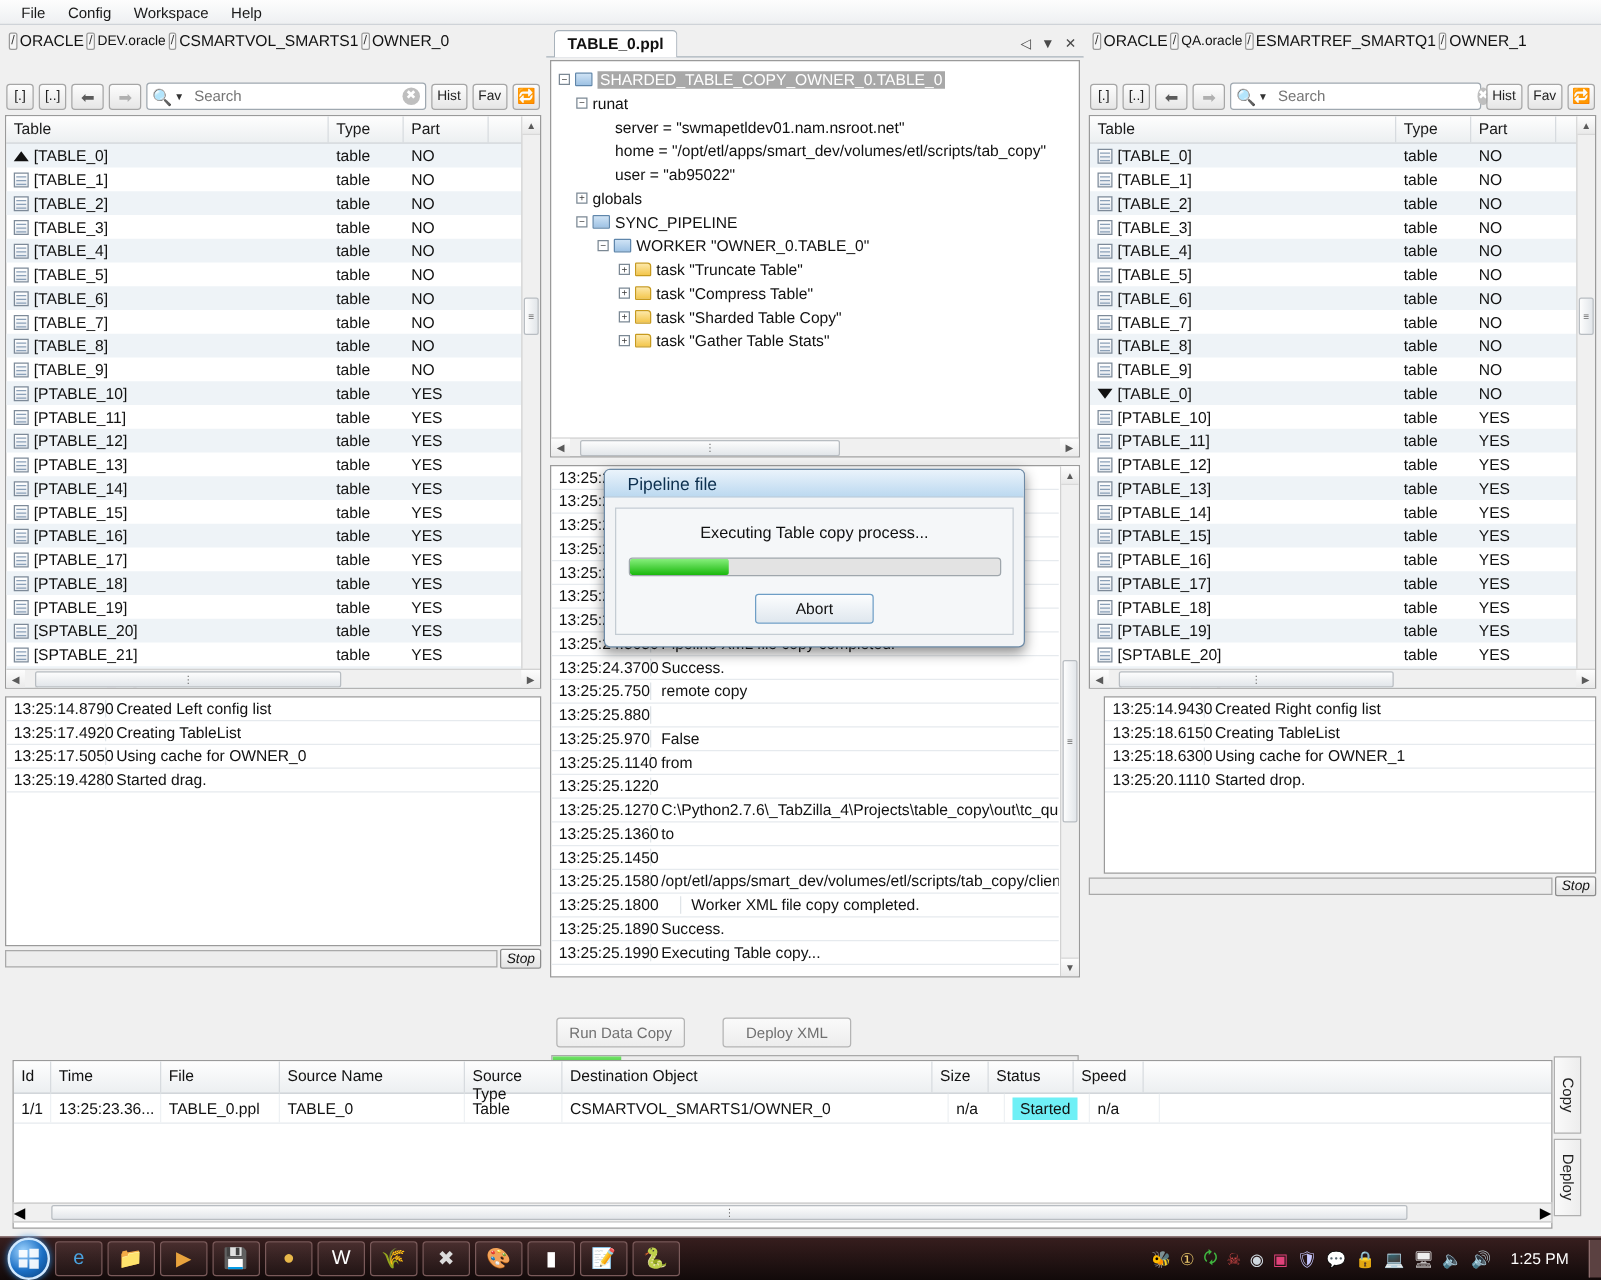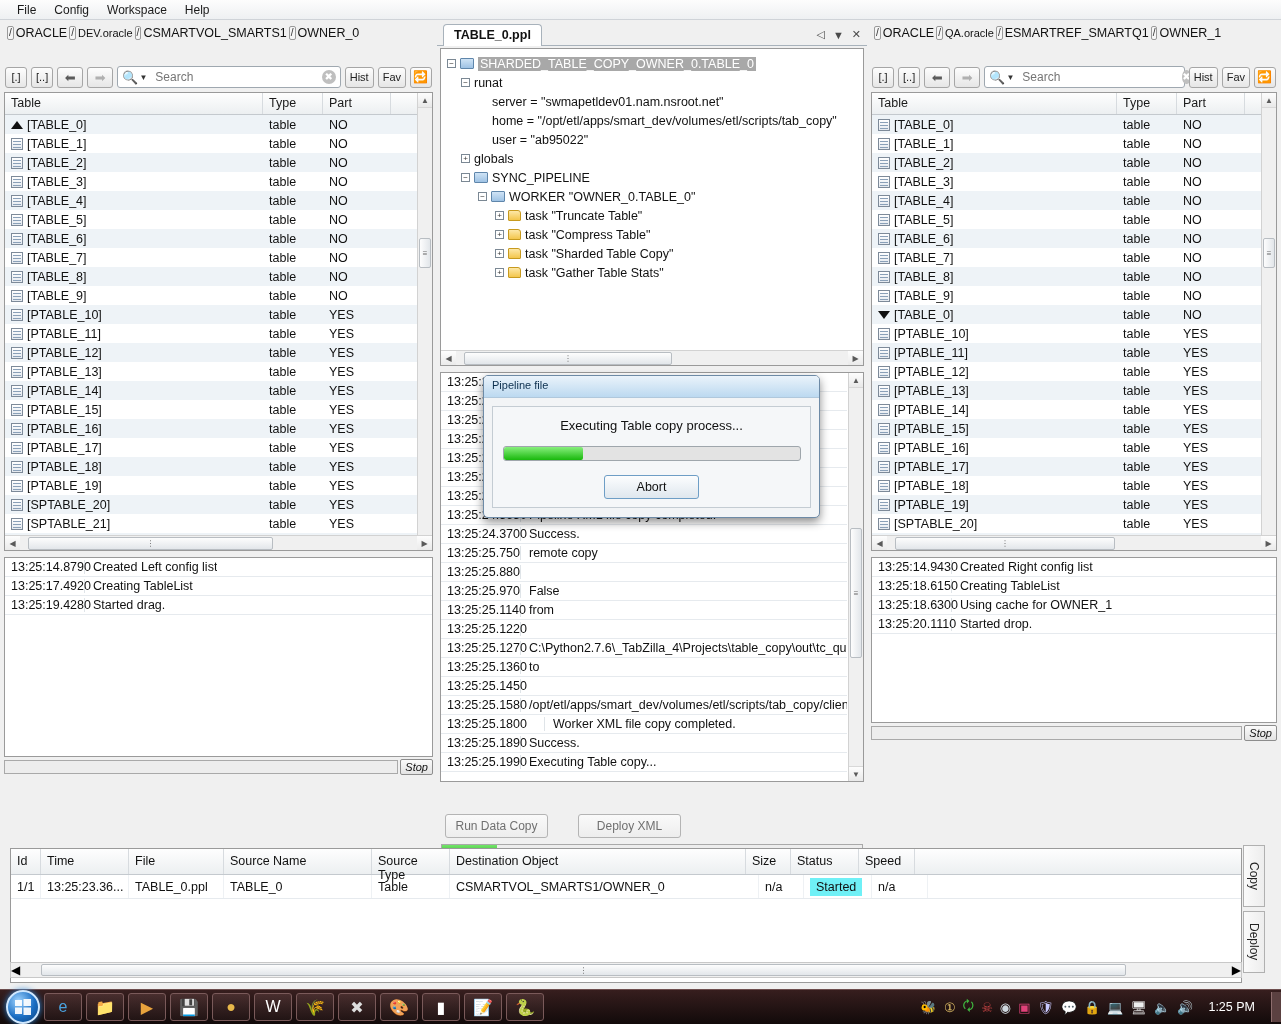"Pipeline file" .modal-title { font-size: 11px -> 14px; padding: 3px 8px -> 3px 18px }
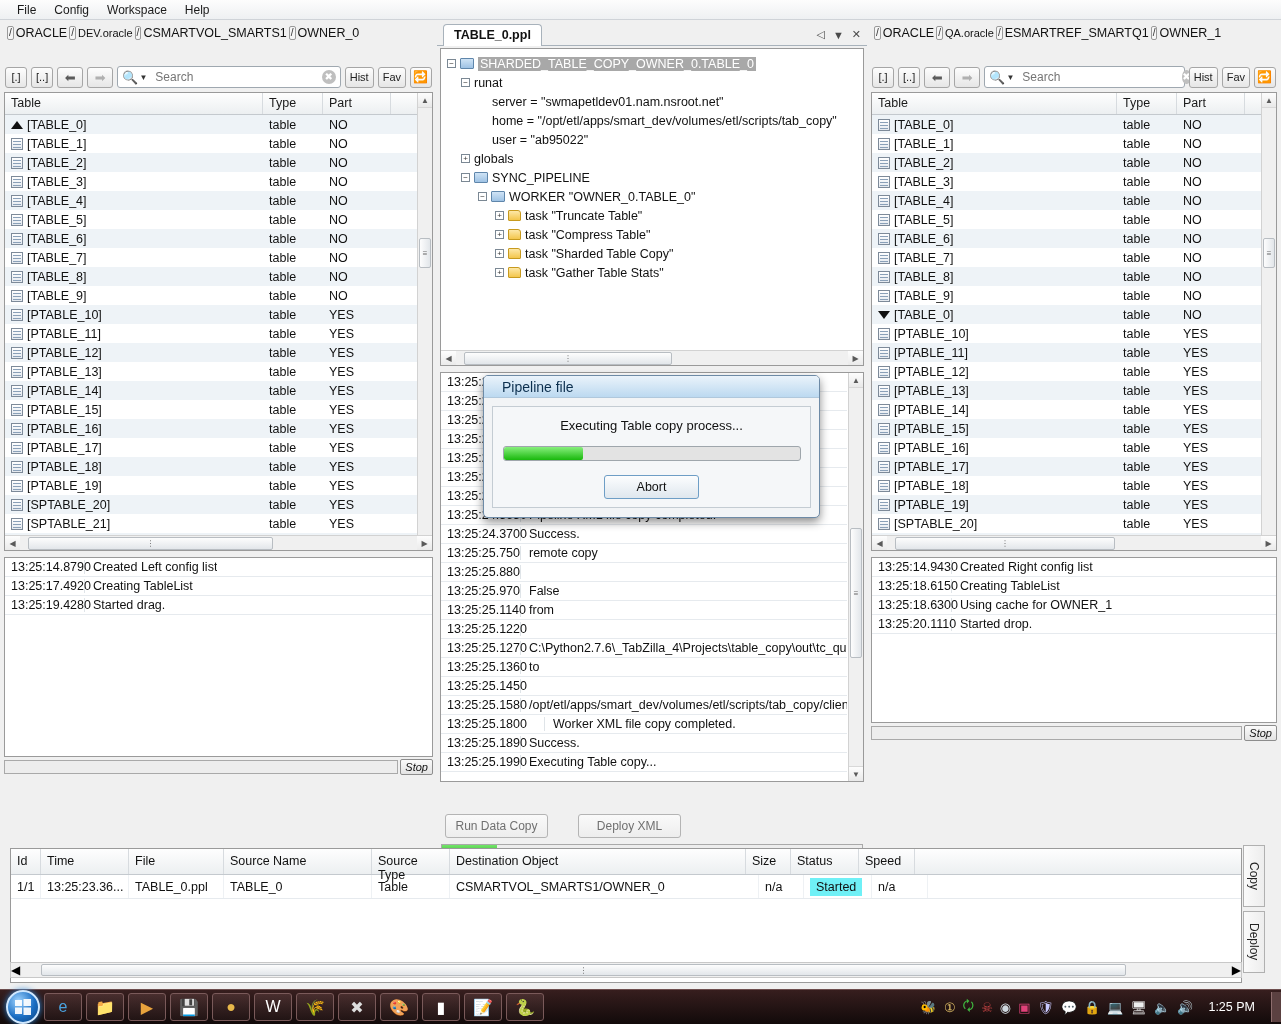"13:25:14.9430" div.log-frame { height: 166px -> 142px; margin: 6px 4px 0 4px -> 6px 4px 0 16px }
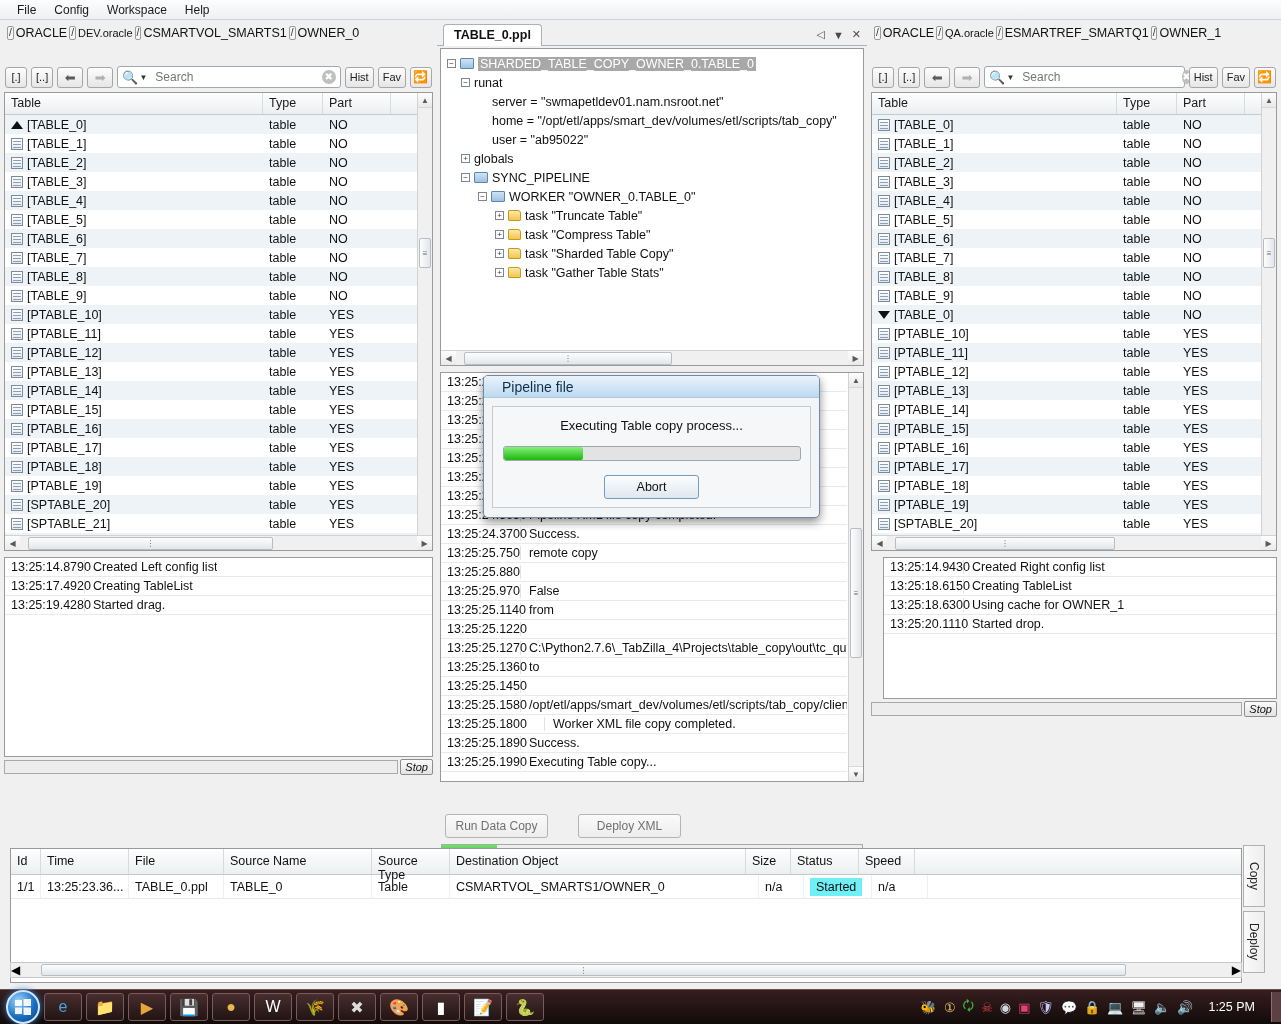"13:25:17.5050" div.lrow { html: none -> <div> <span>13:25:17.5050</span> <span>Using cache for OWNER_0</span> </div> }
